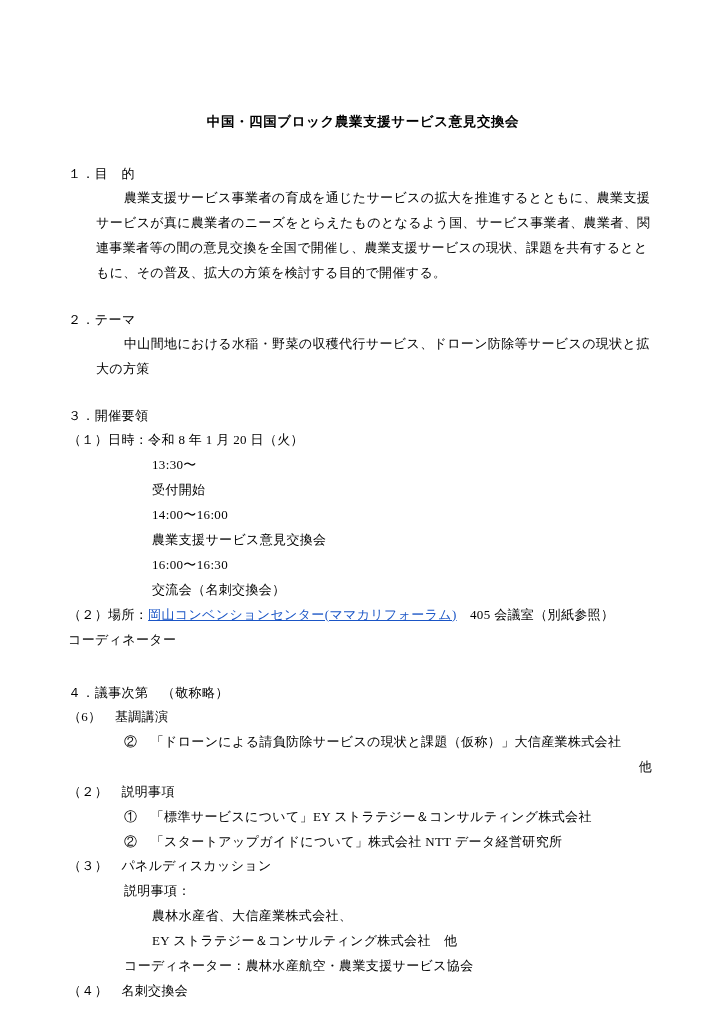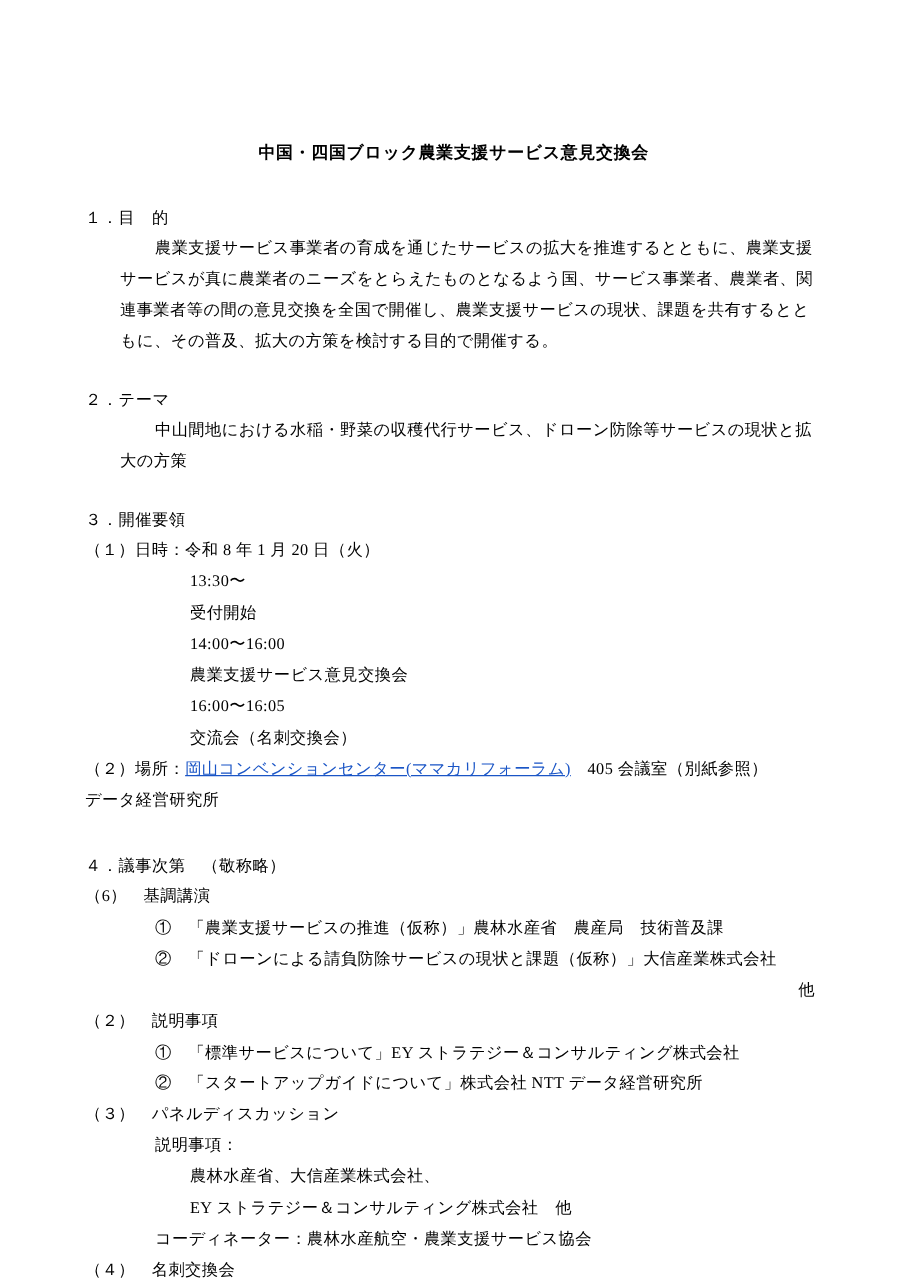"16:00〜16:05" span.col-time { text: 16:05 -> 16:30 }
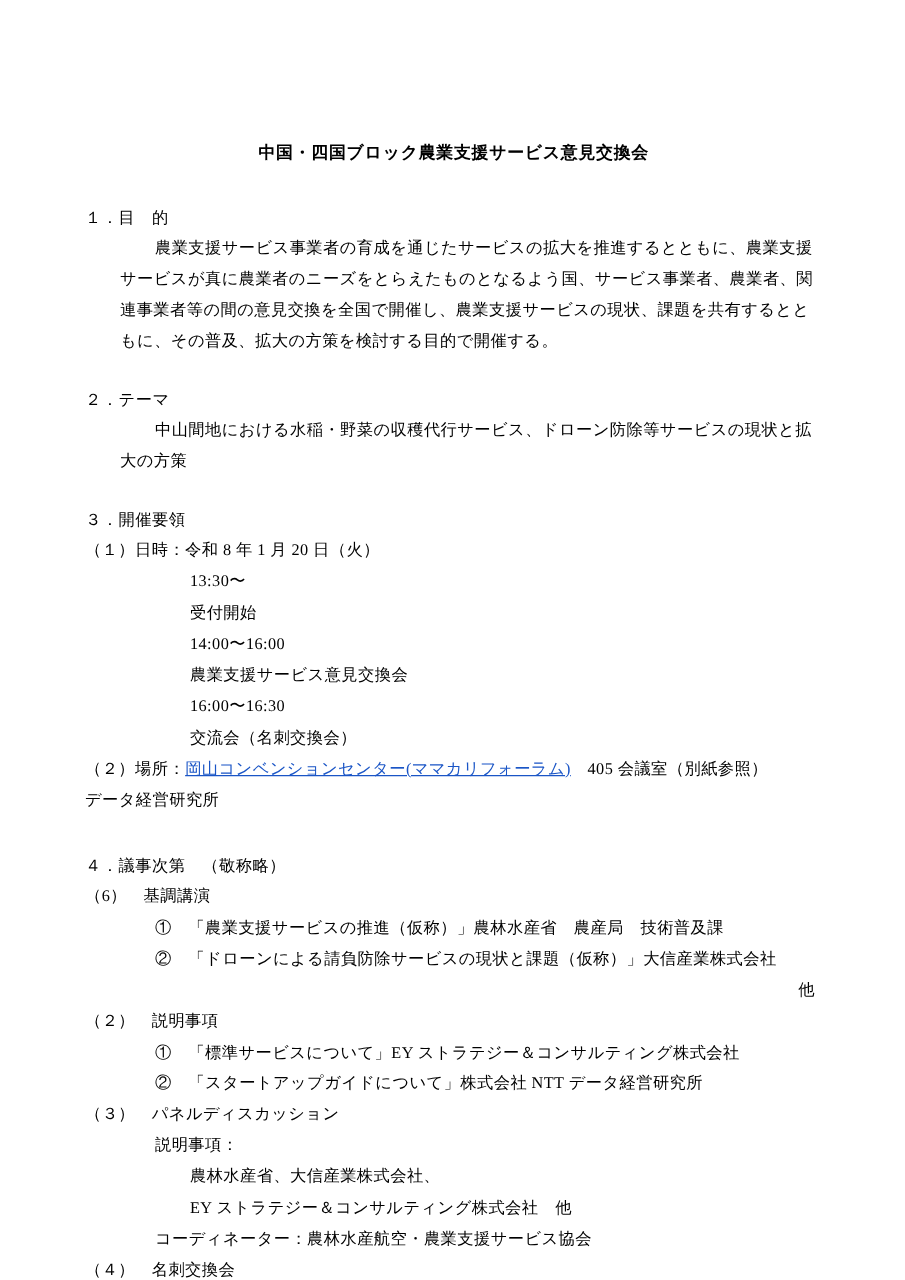"データ経営研究所" p.body-text { text: データ経営研究所 -> コーディネーター }
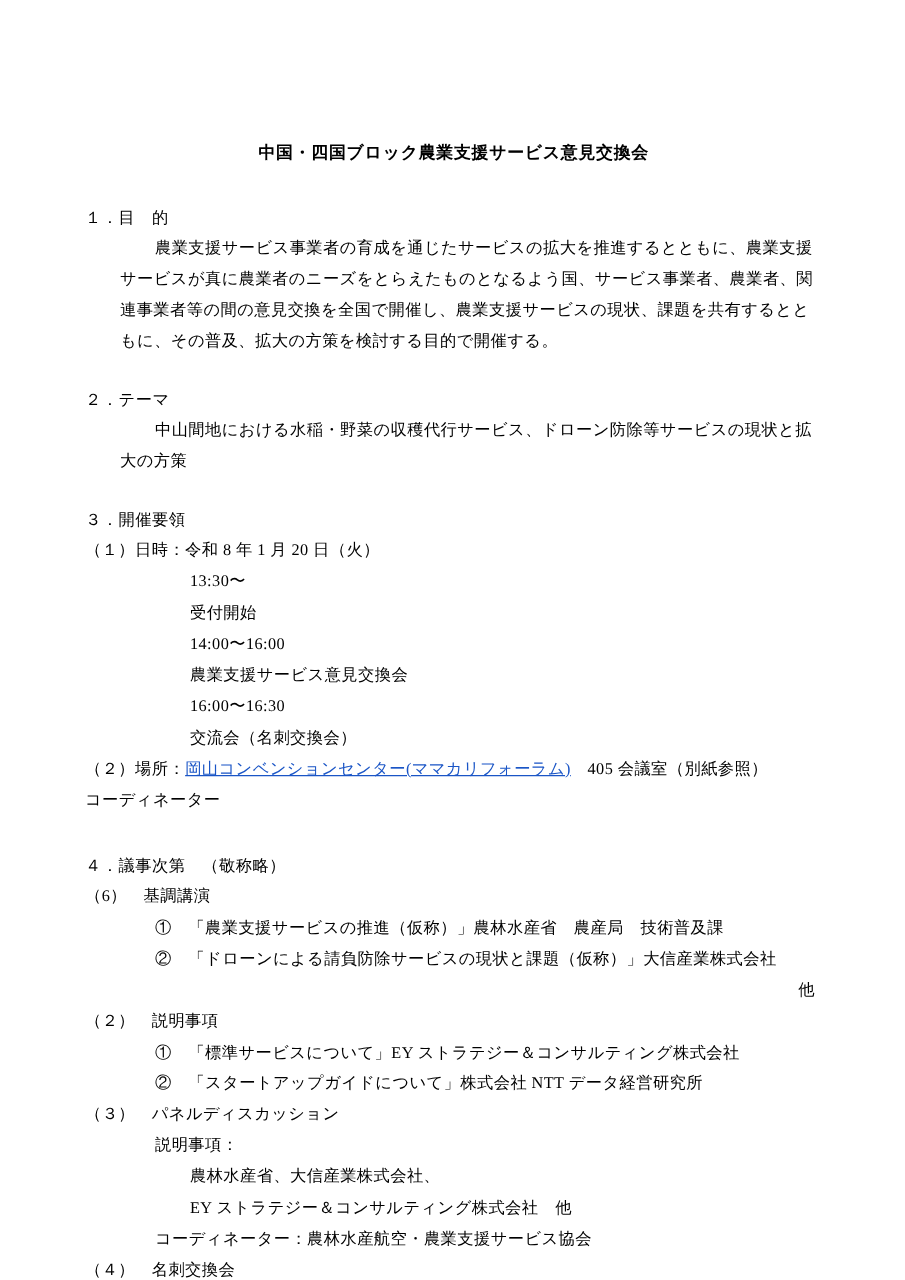"① 「農業支援サービスの推進（仮称）」農林水産省 農産局 技術普及課" p.body-text { html: <p>① 「農業支援サービスの推進（仮称）」農林水産省 農産局 技術普及課</p> -> none }
